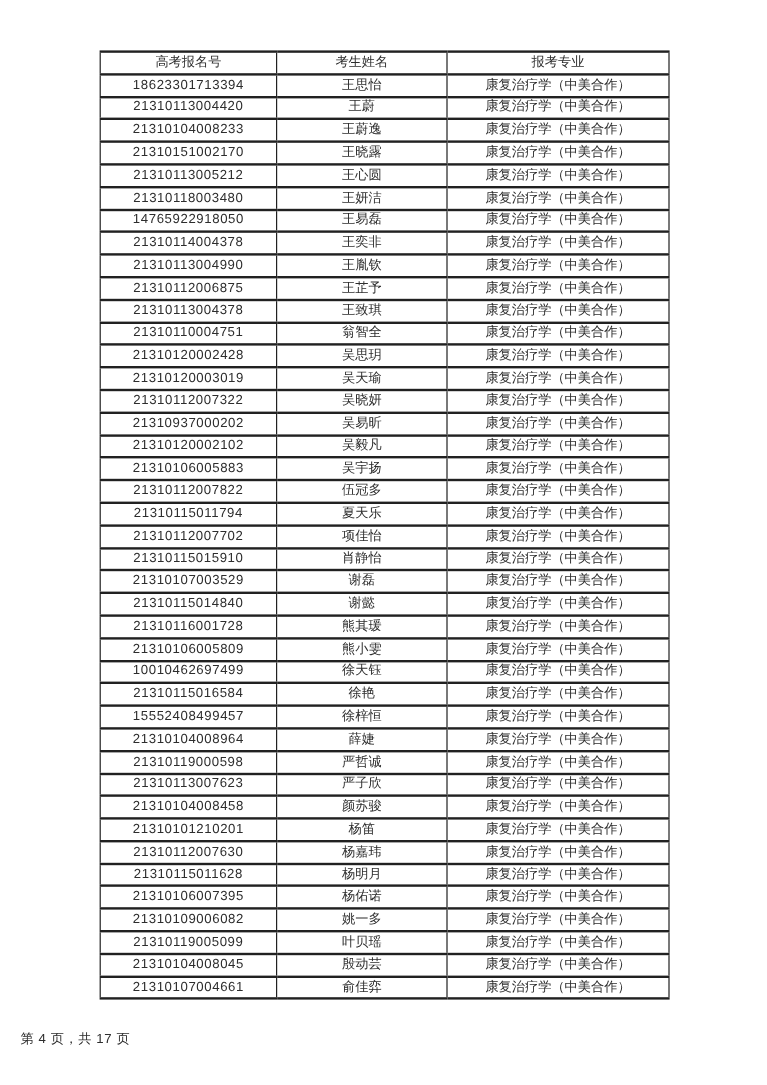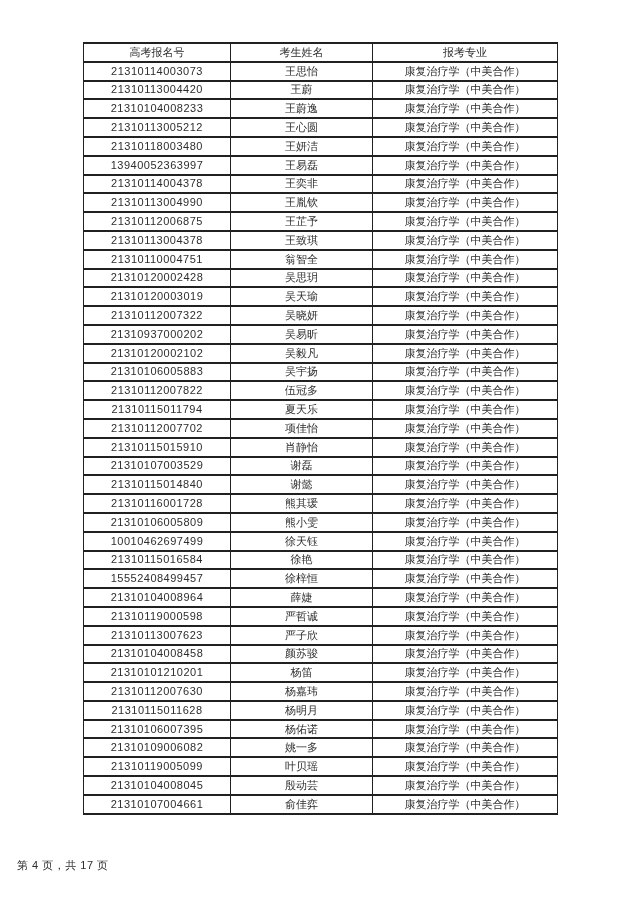"21310114003073" td.cell-id { text: 21310114003073 -> 18623301713394 }
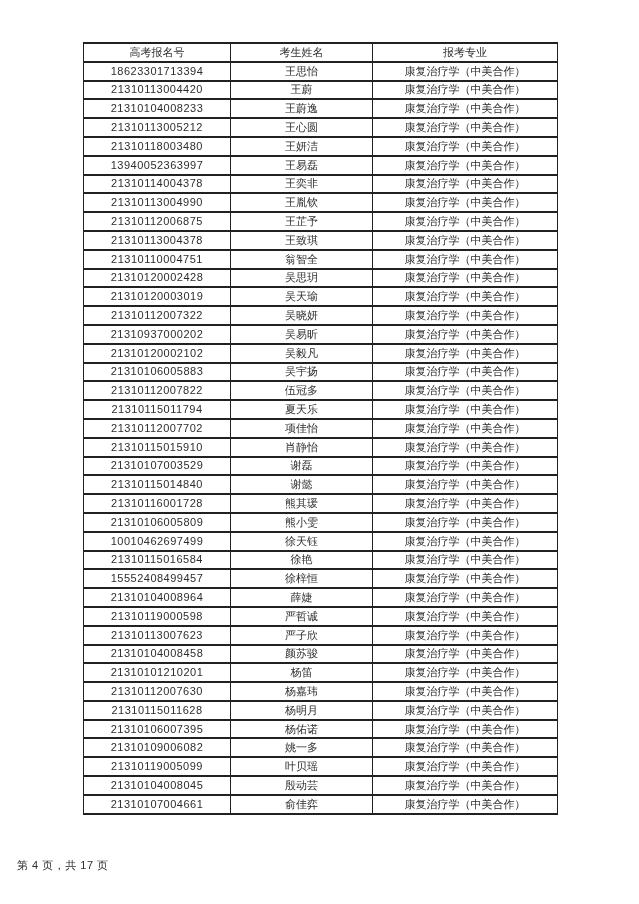"21310151002170" tr { html: none -> <tr> <td>21310151002170</td> <td>王晓露</td> <td>康复治疗学（中美合作）</td> </tr> }
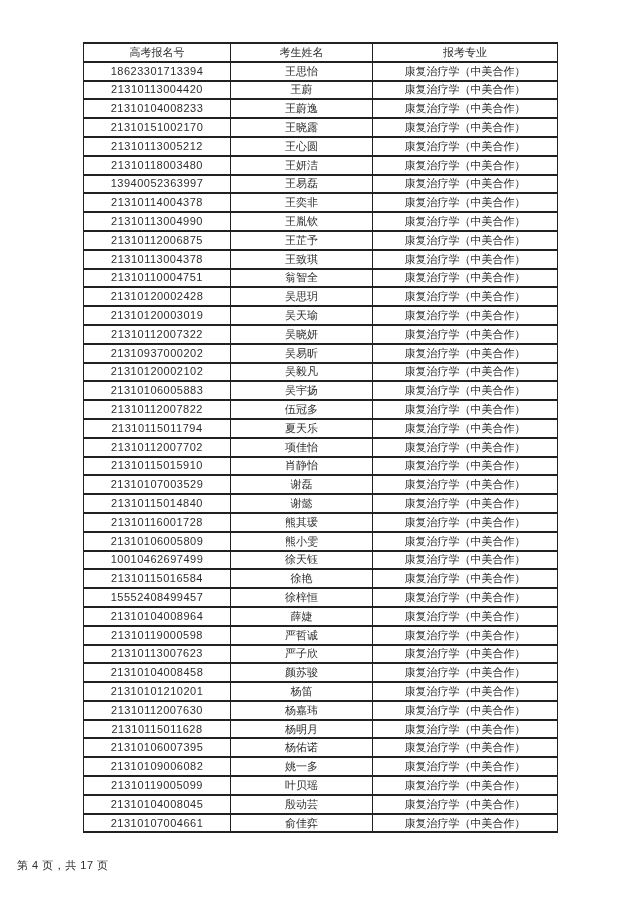"13940052363997" td.cell-id { text: 13940052363997 -> 14765922918050 }
